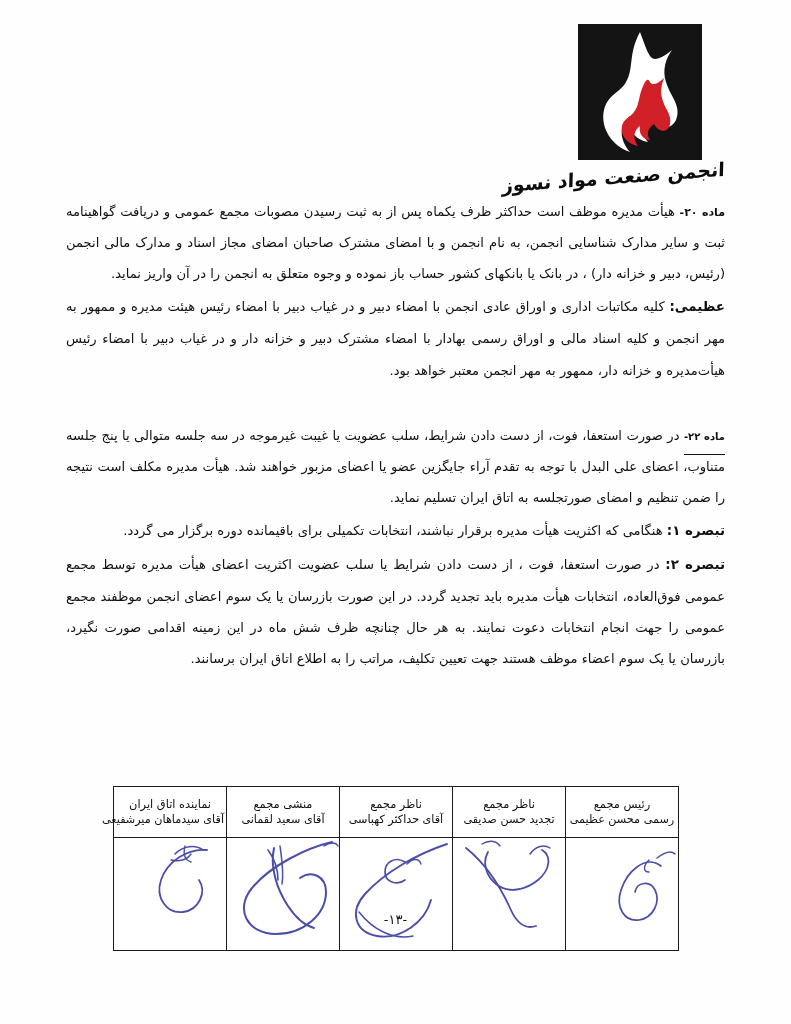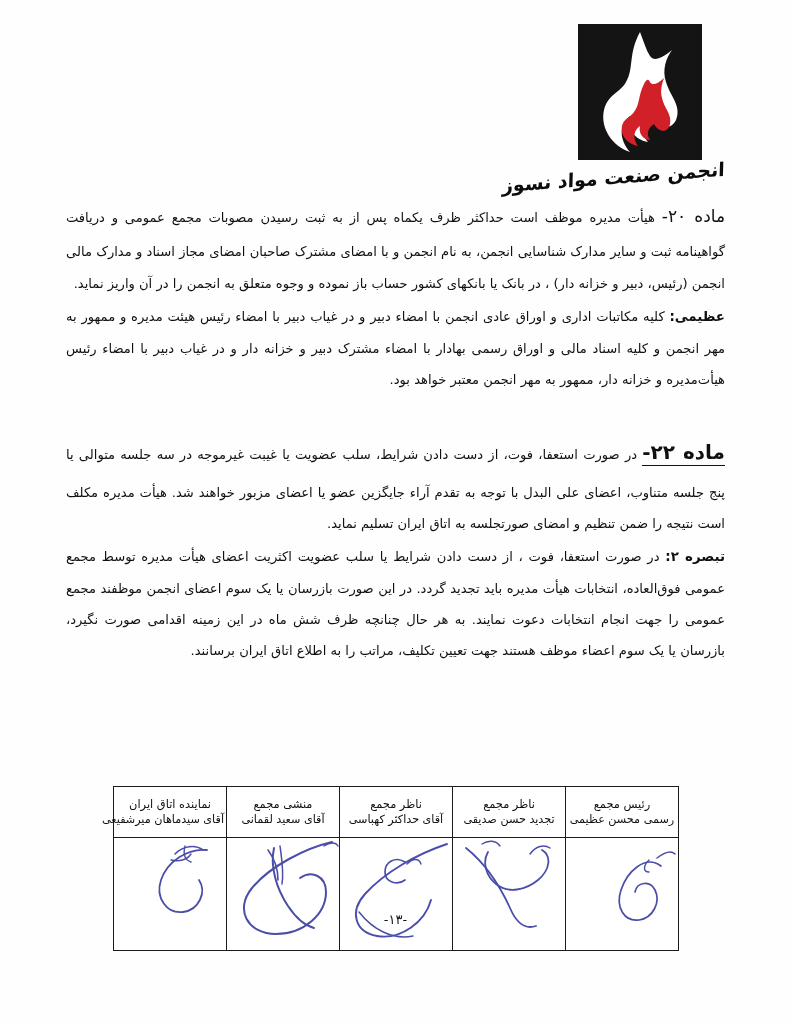"ماده ۲۰-" .lead { font-size: 17px -> 11px; font-weight: 400 -> 700 }
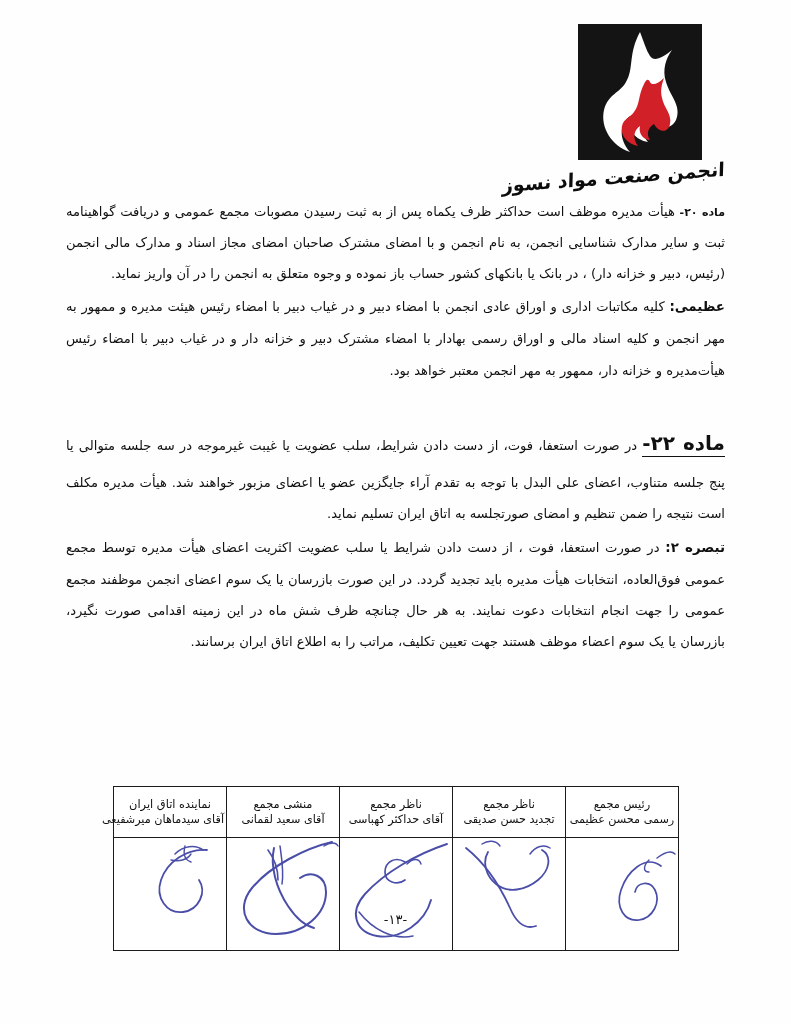"ماده ۲۲-" .lead-underline { font-size: 20px -> 10px; padding-bottom: 1px -> 12px }
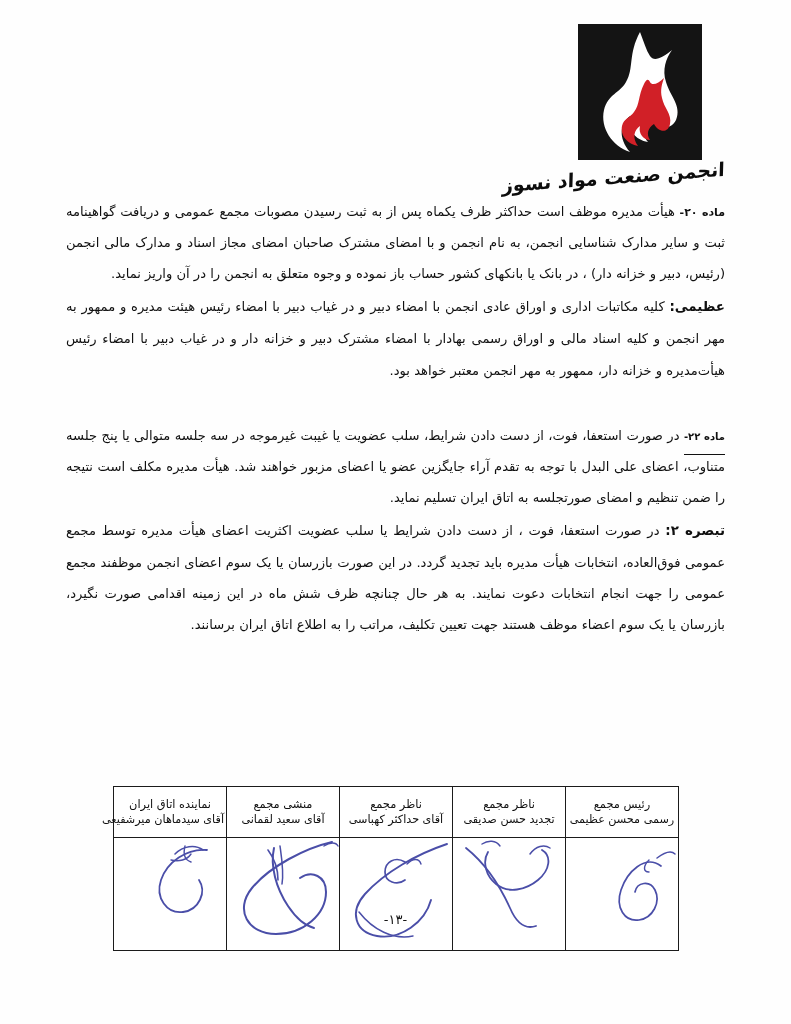"تبصره ۱: هنگامی که اکثریت" p.para { html: none -> <p> <span>تبصره ۱:</span><span> هنگامی که اکثریت هیأت مدیره برقرار نباشند، انتخابات تکمیلی برای باقیمانده دوره برگزار می گردد.</span> </p> }
